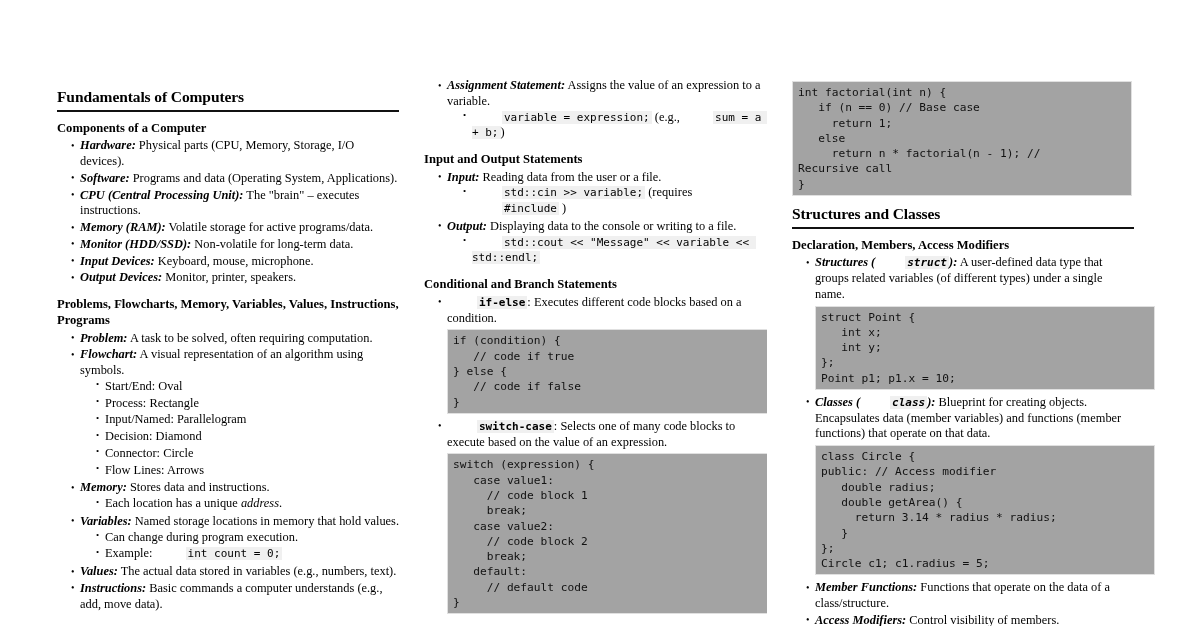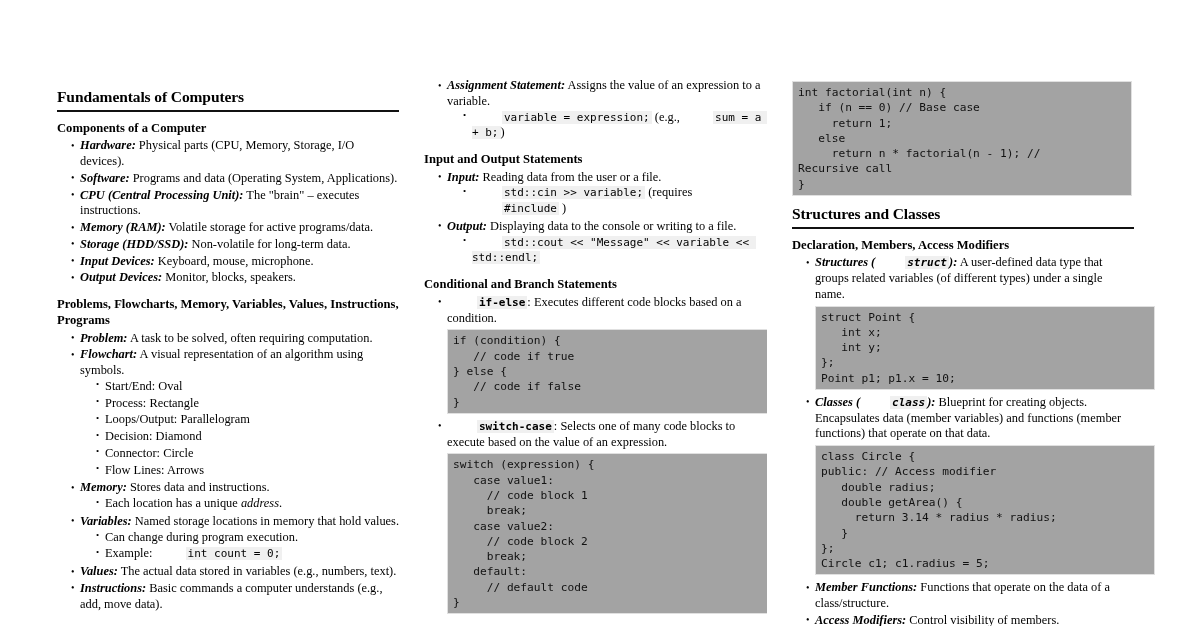"Storage (HDD/SSD):" b { text: Storage -> Monitor }
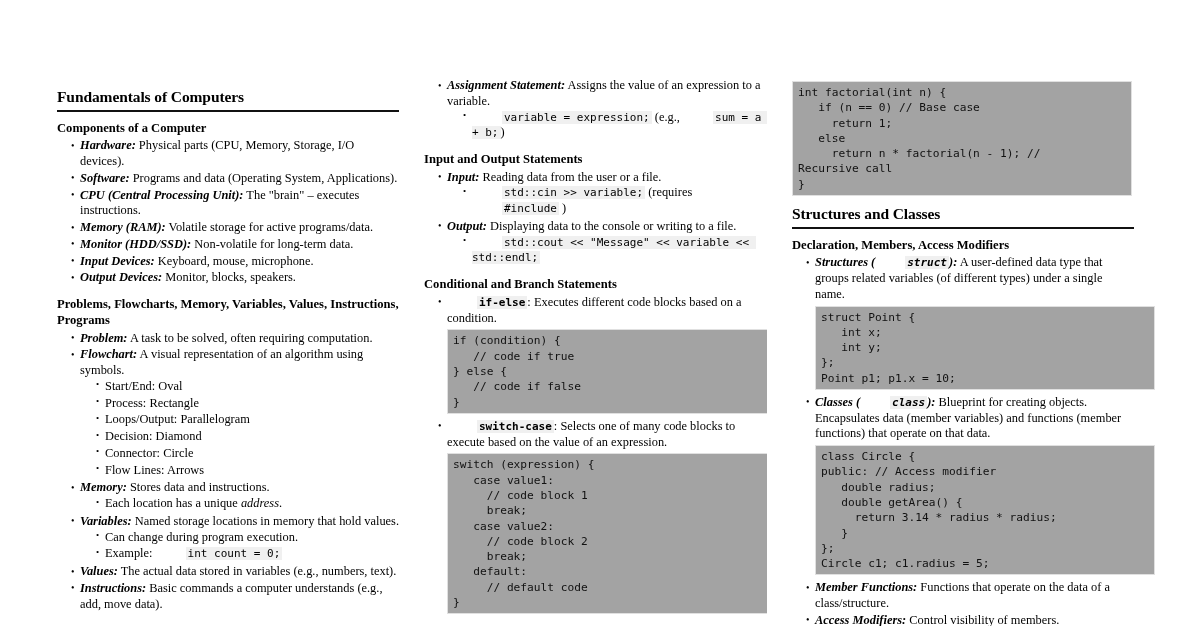"Monitor, blocks, speakers." span { text: blocks -> printer }
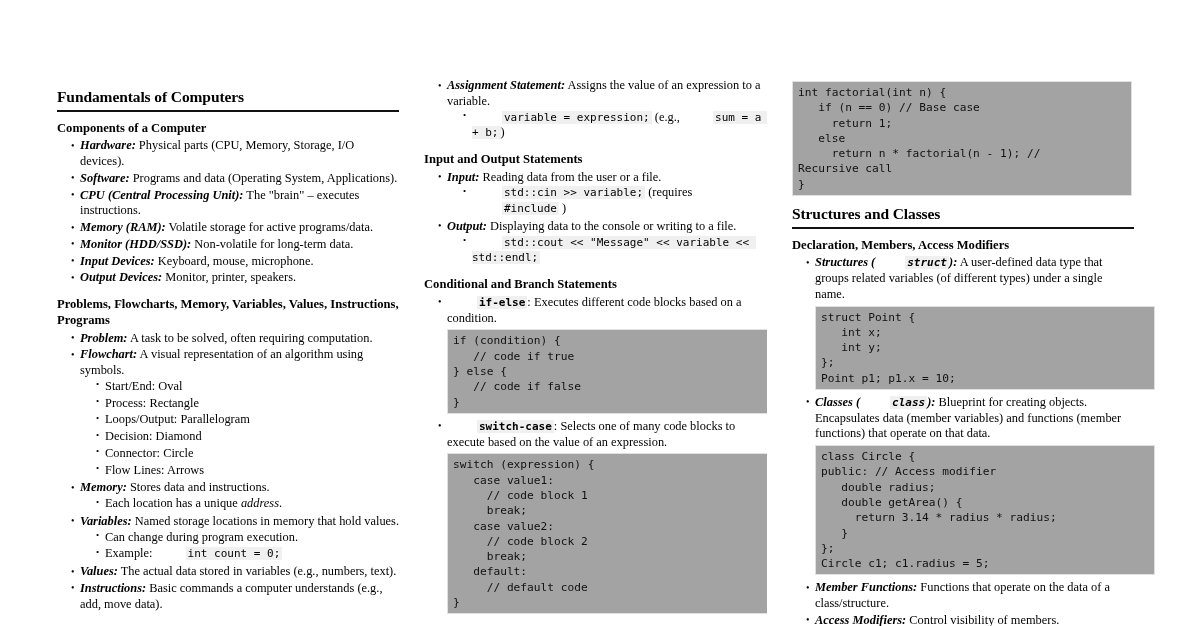"Loops/Output: Parallelogram" li { text: Loops/Output -> Input/Named }
